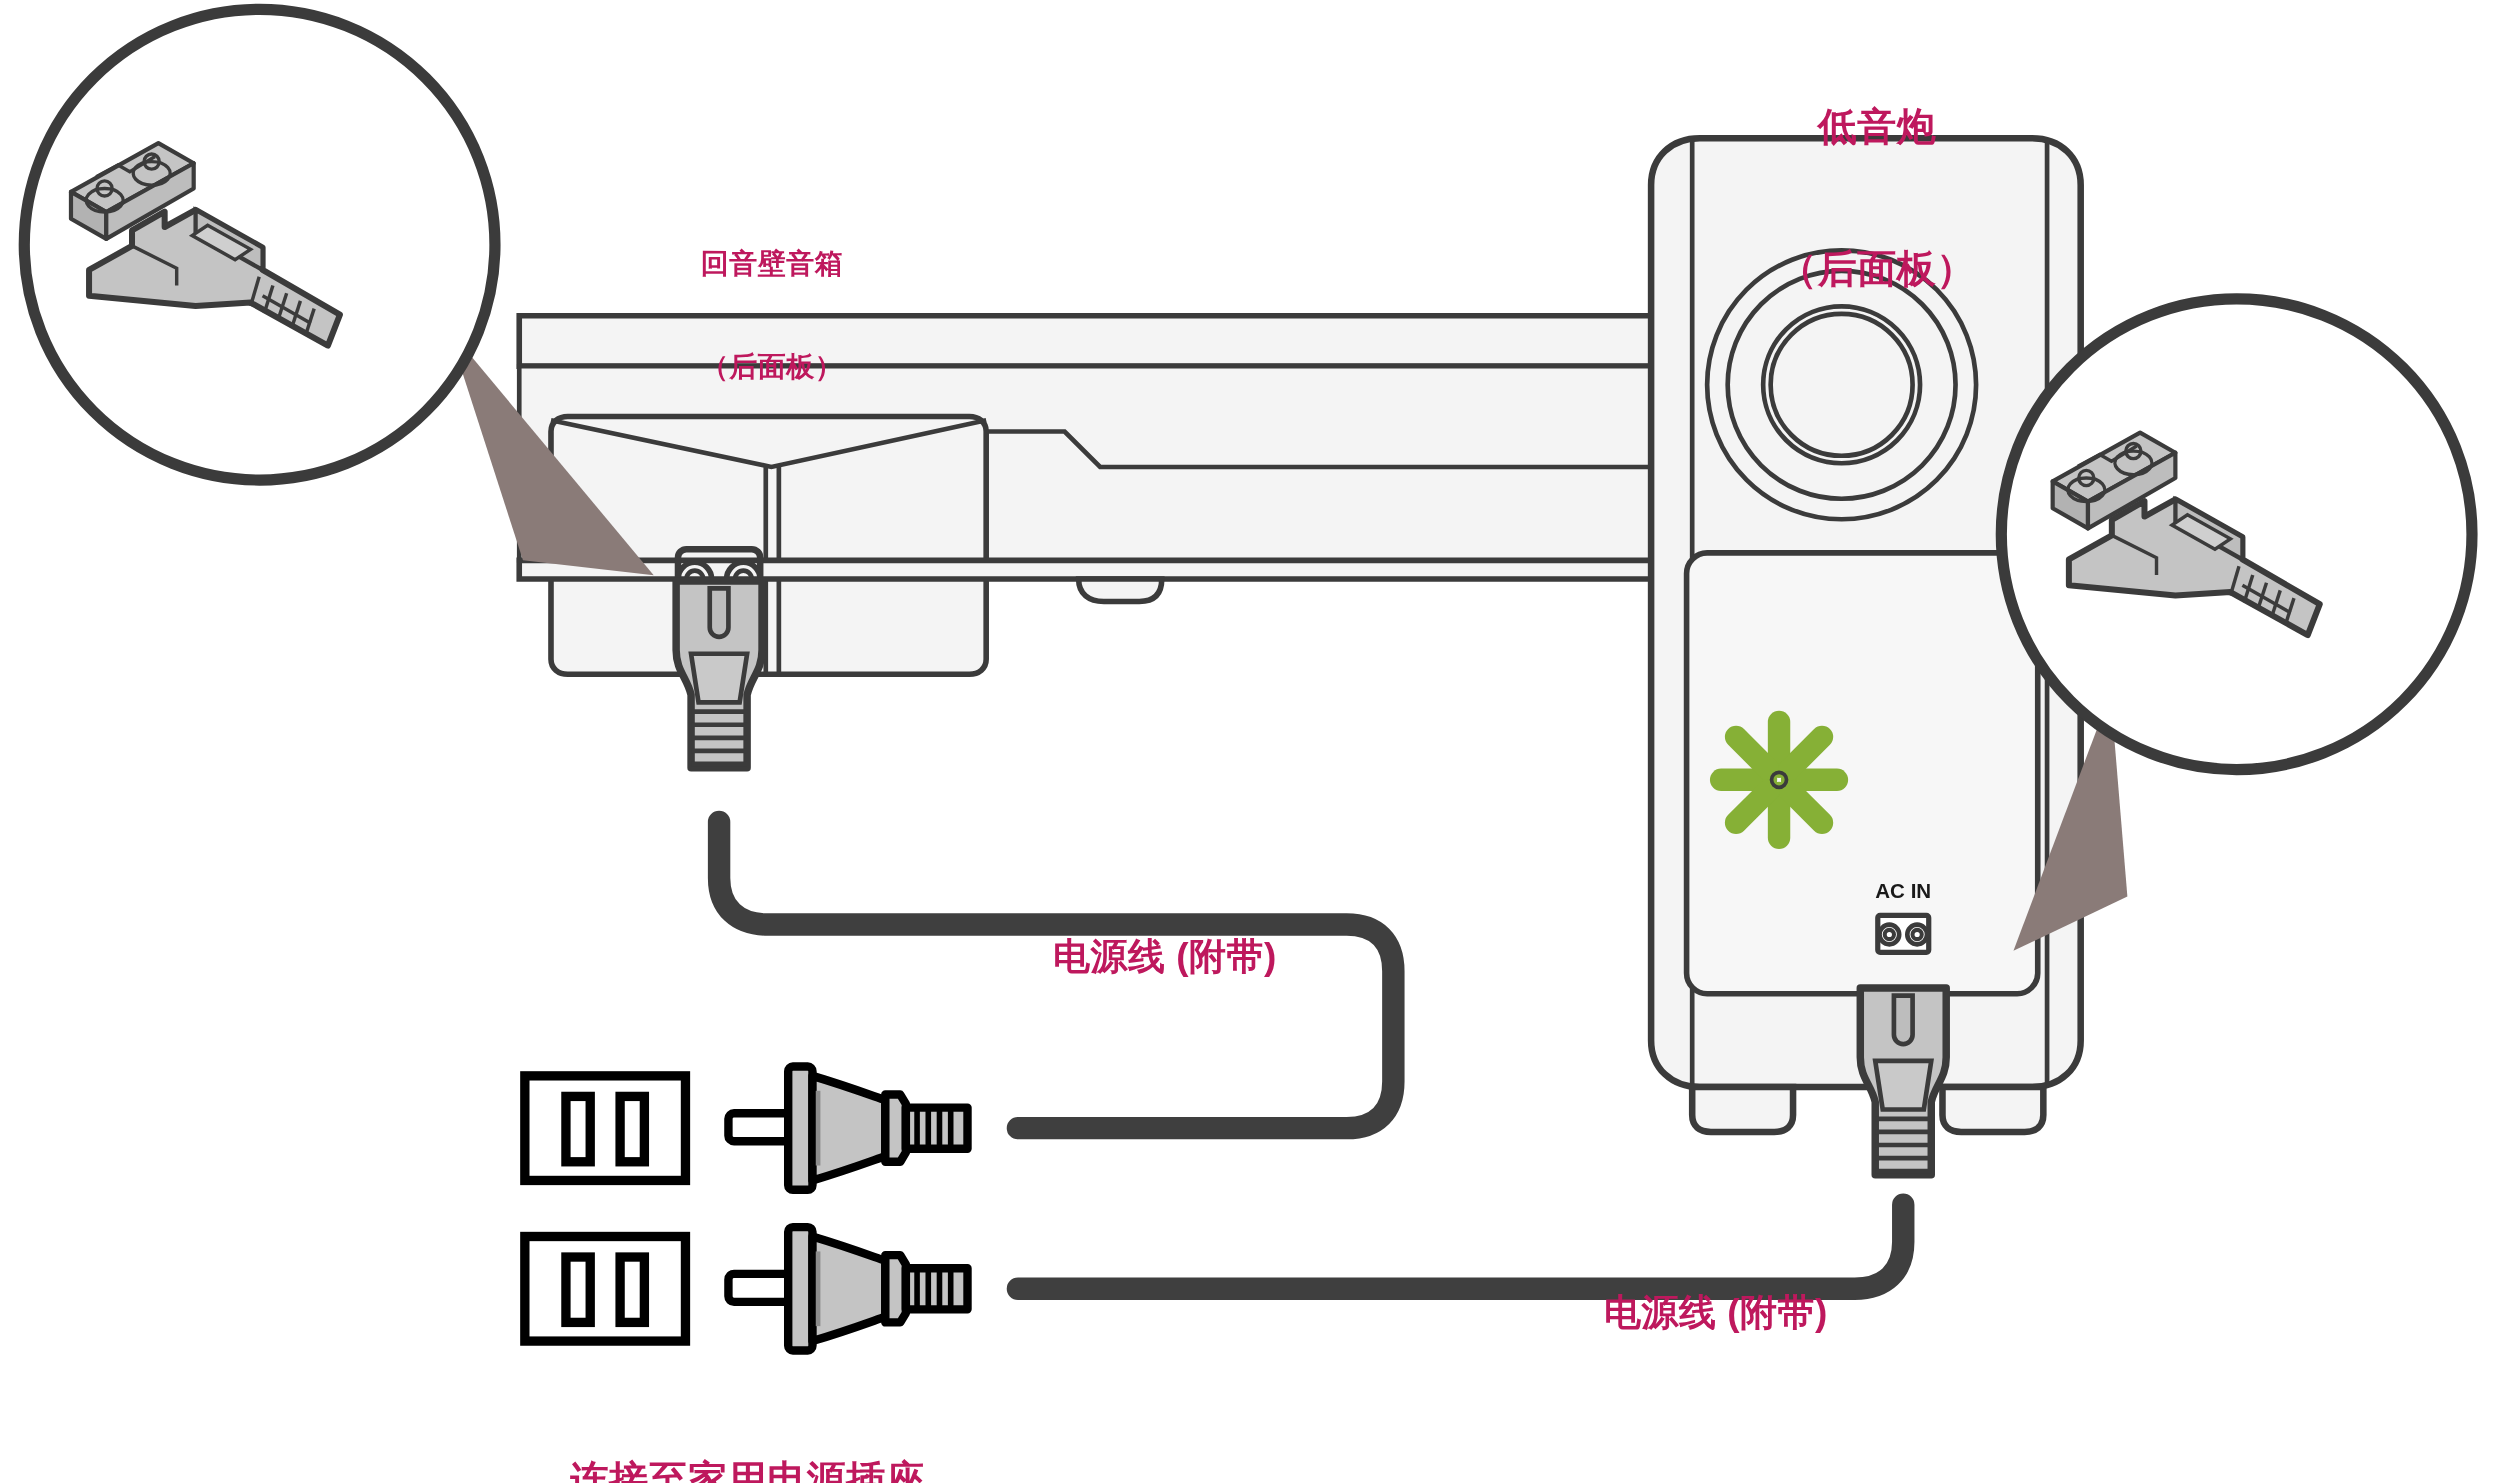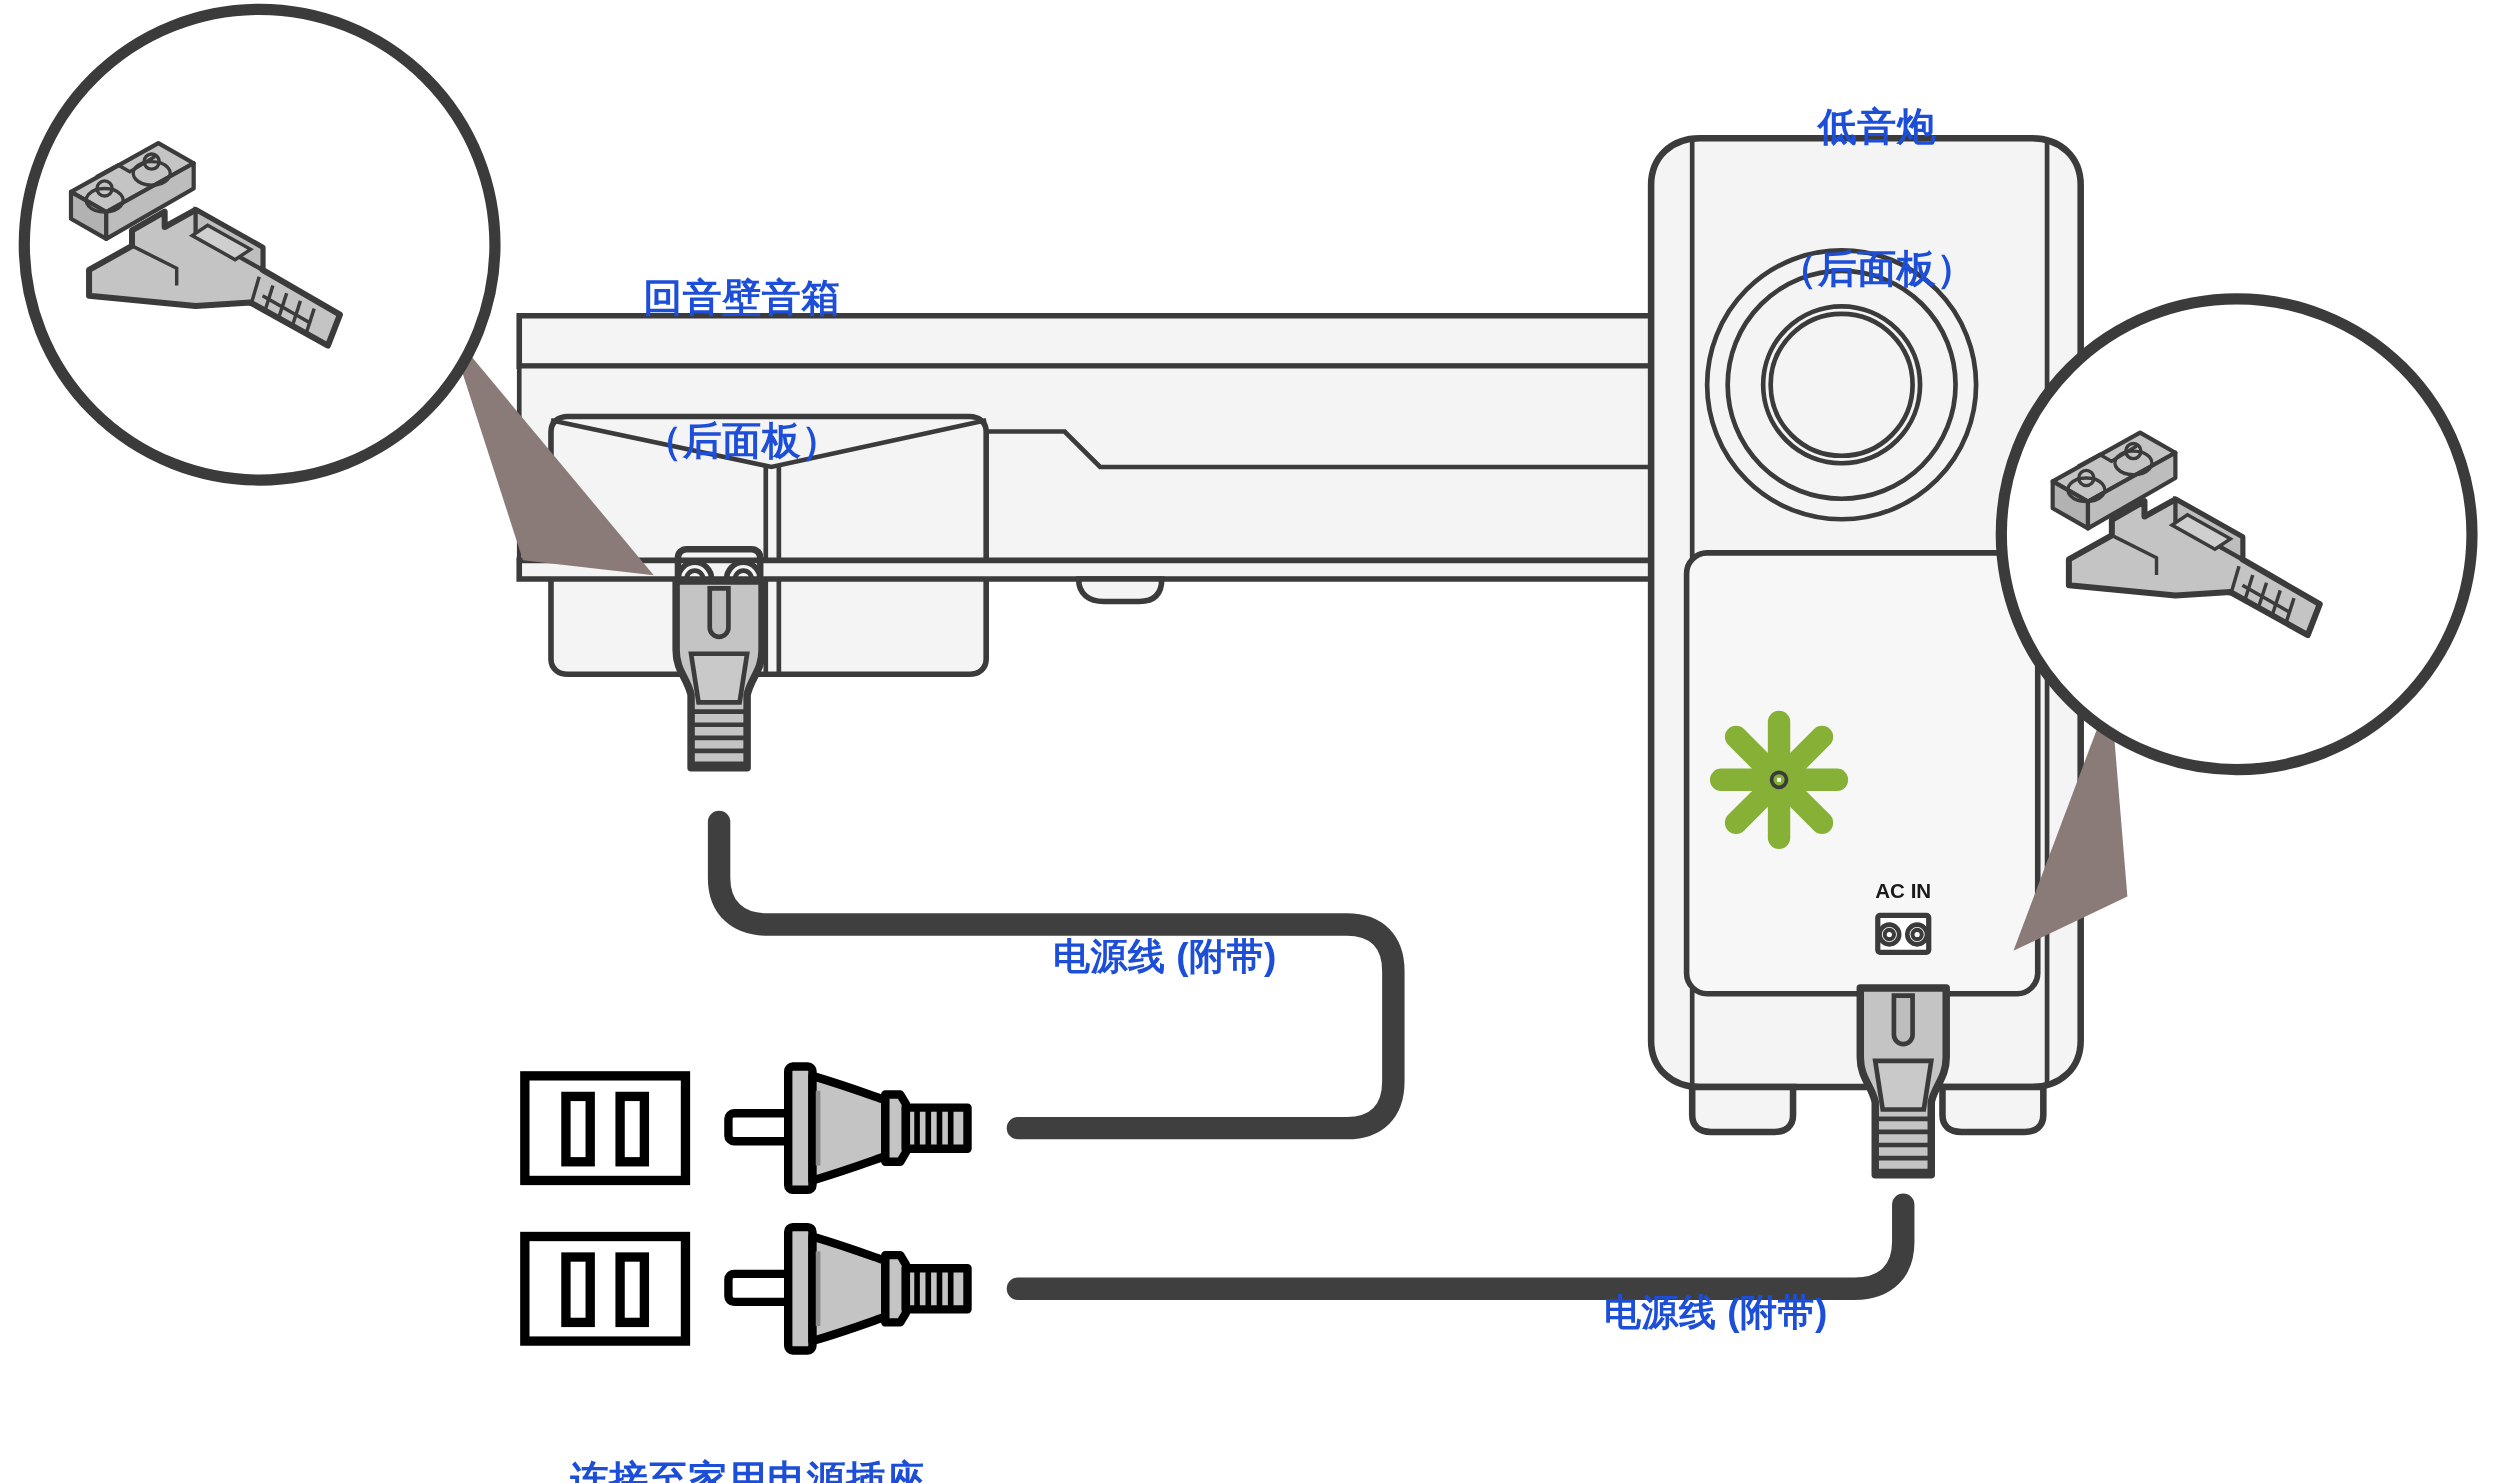"低音炮" .lbl { color: #1d4ed8 -> #be185d }
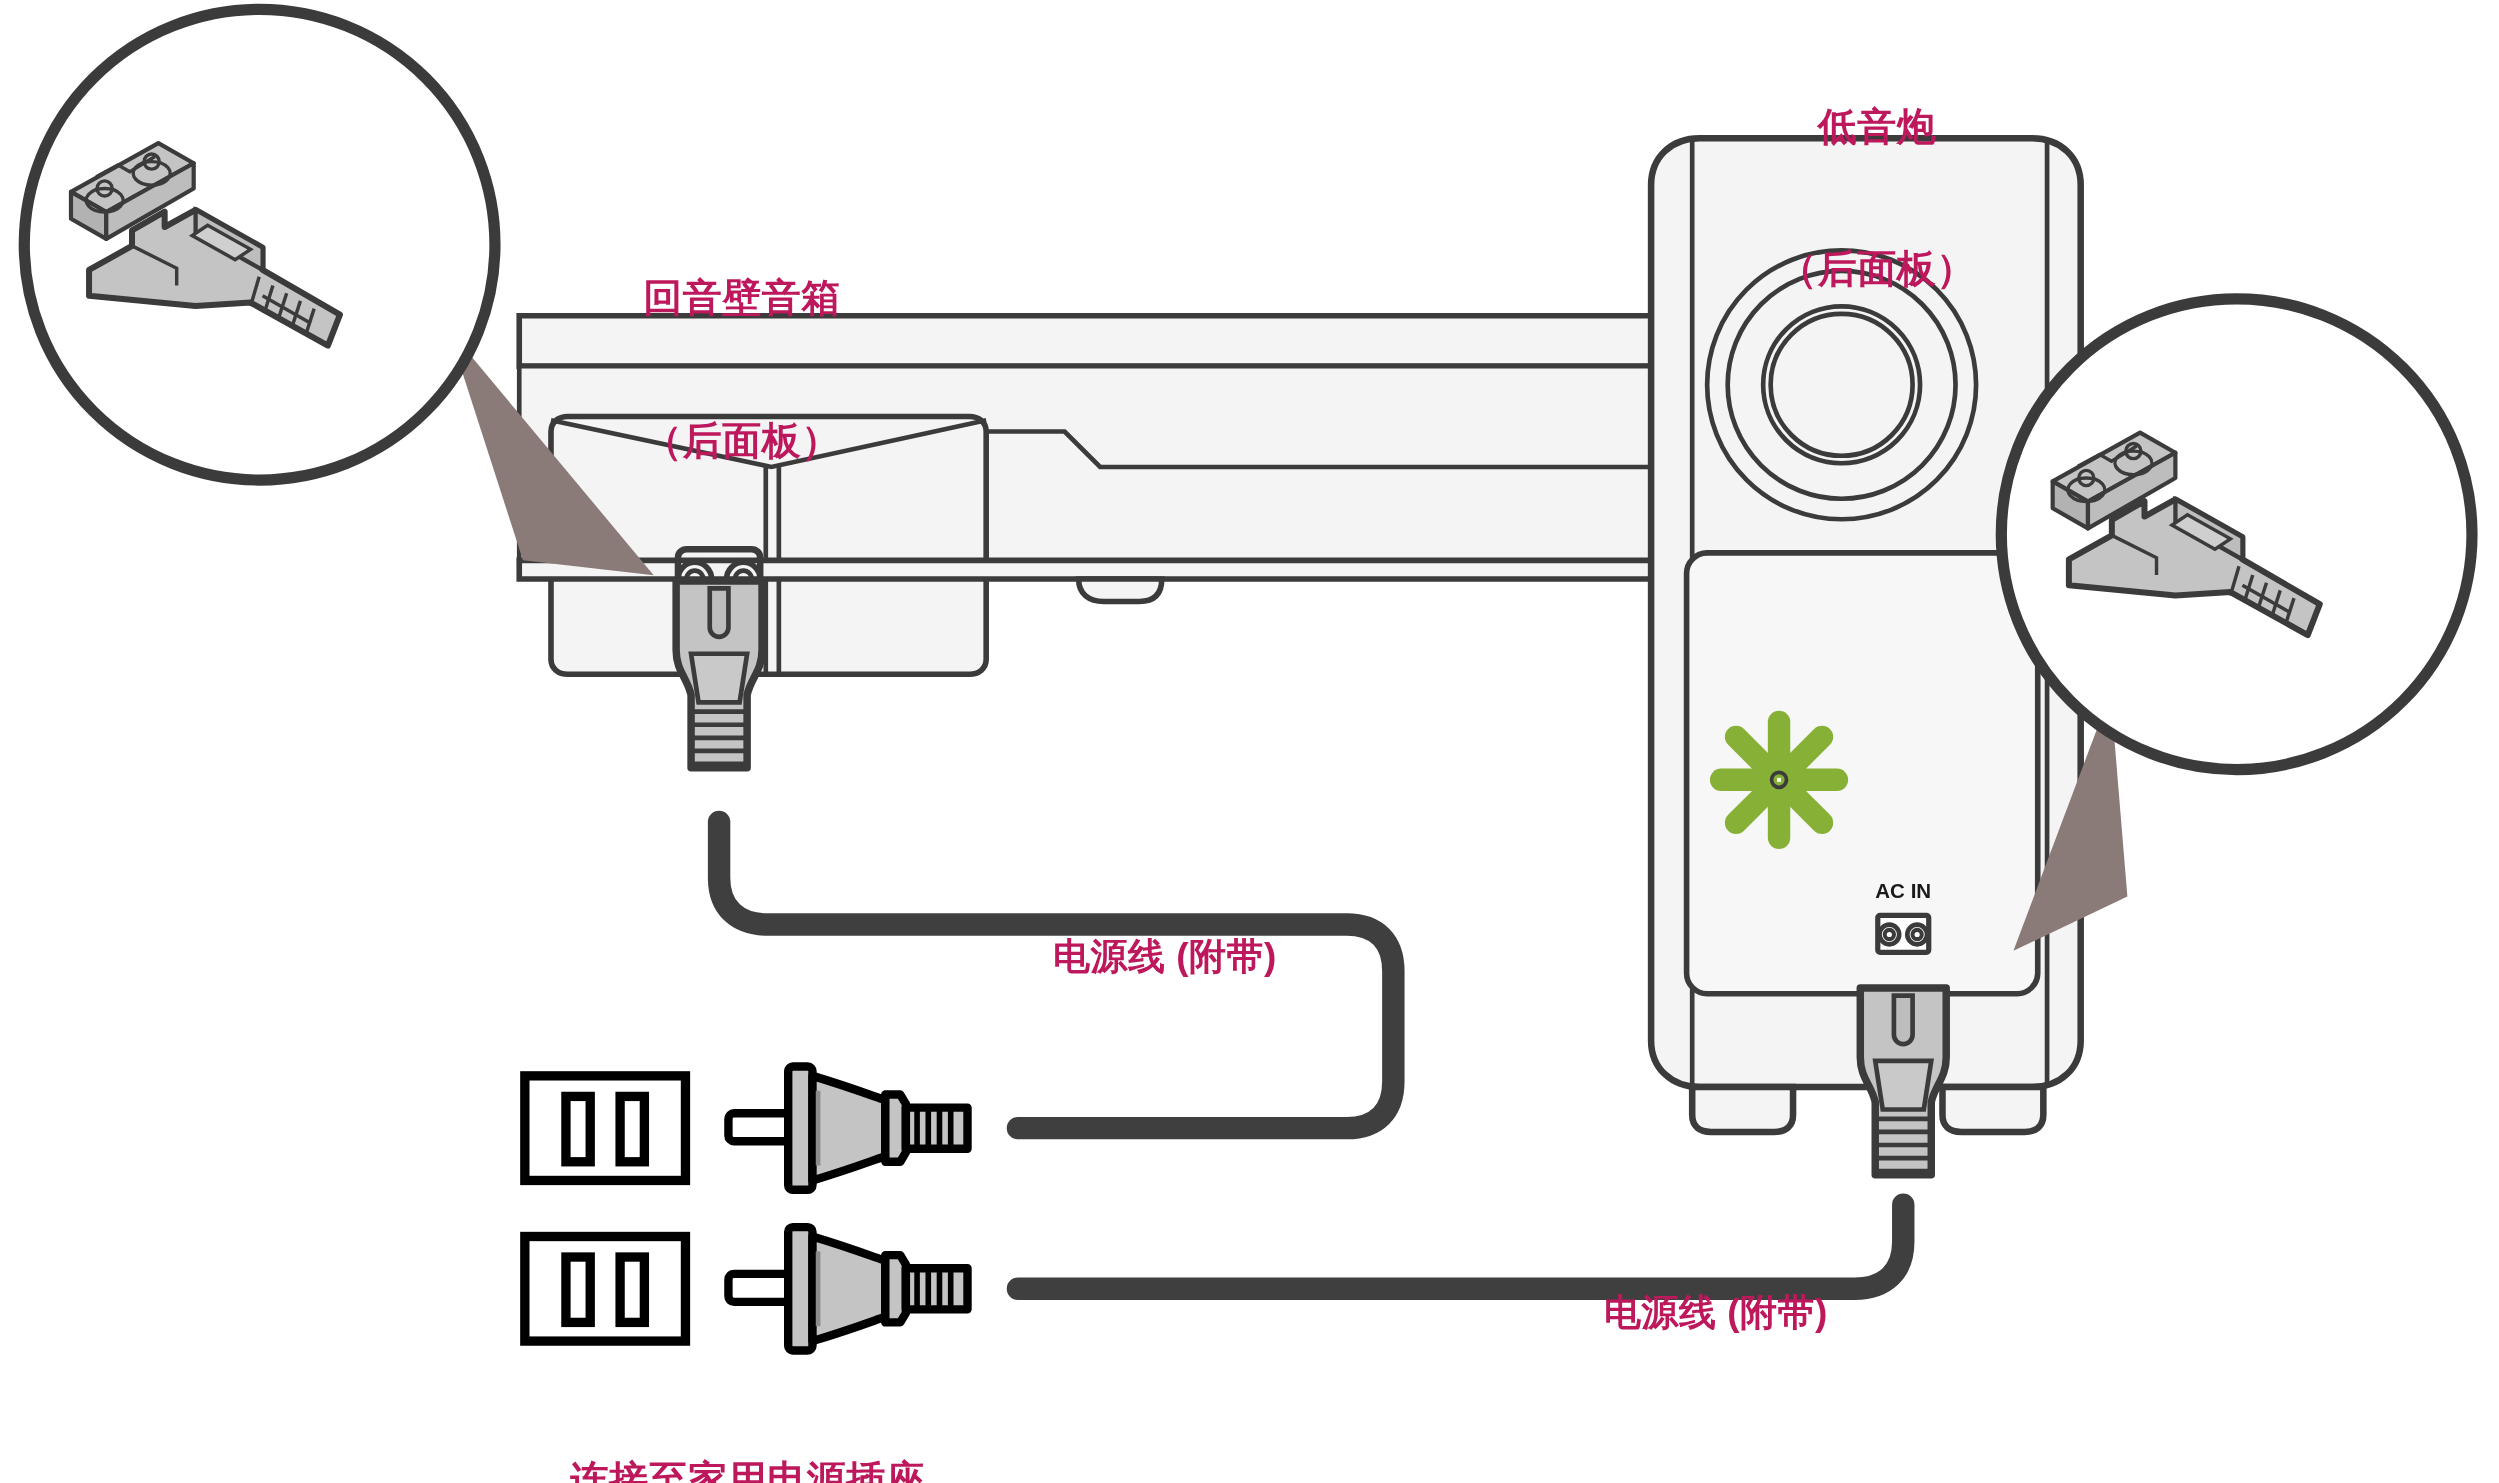"回音壁音箱" div.lbl { font-size: 39px -> 28px; left: 546px -> 576px }
